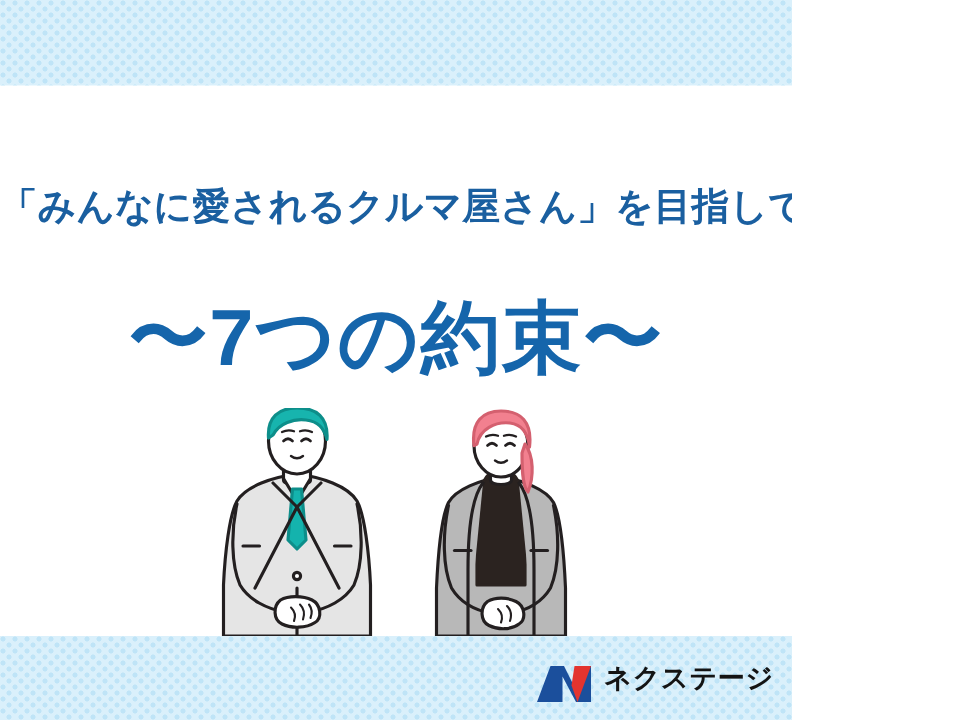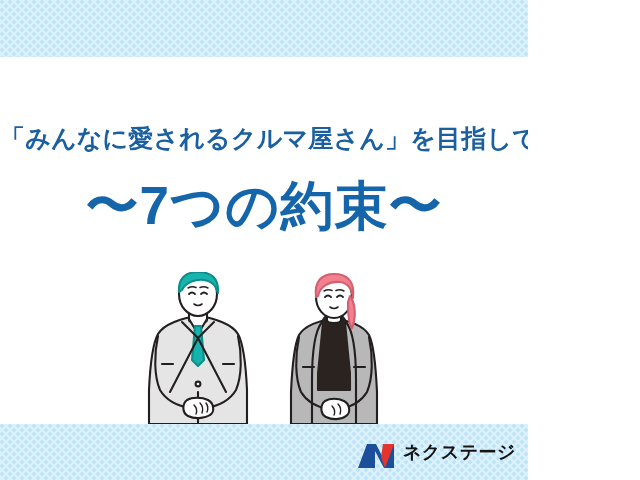"〜7つの約束〜" .subline { top: 178px -> 198px }
